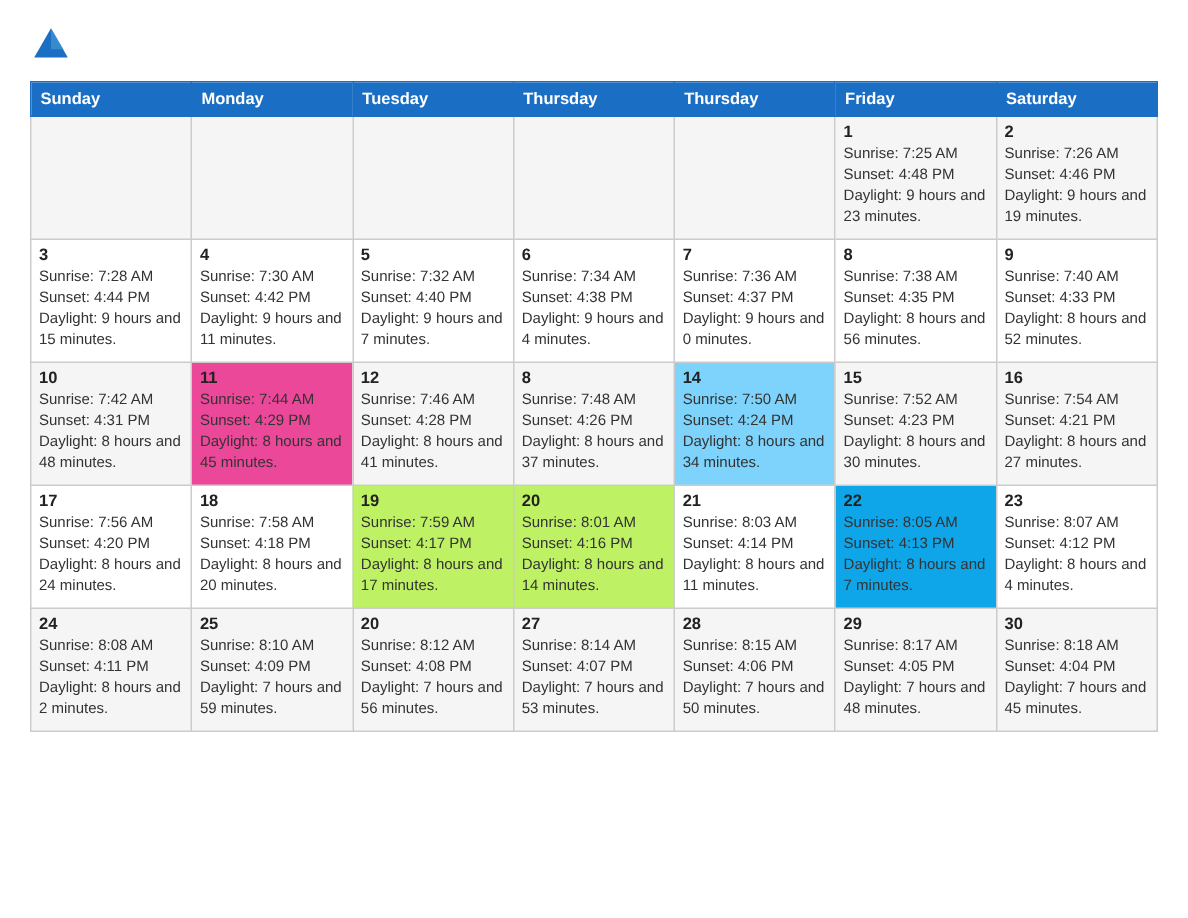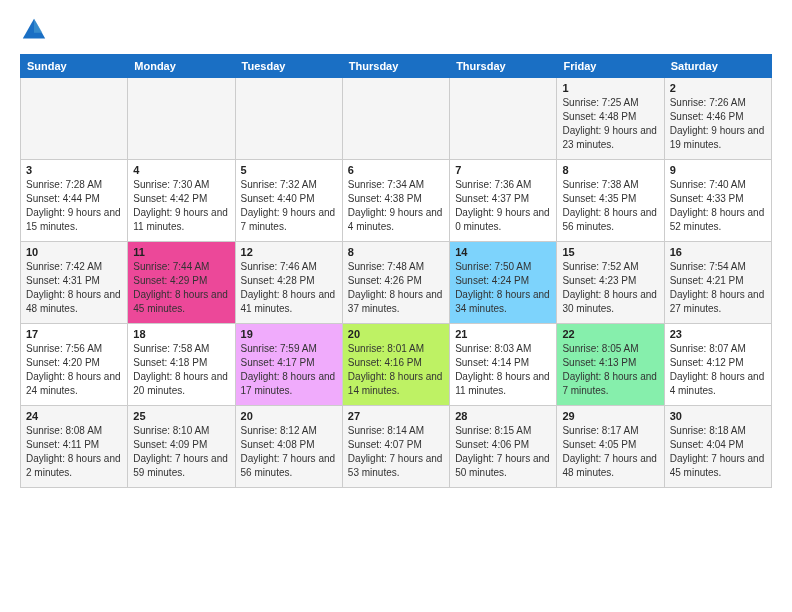"19" td { background: #f0abfc -> #bef264 }
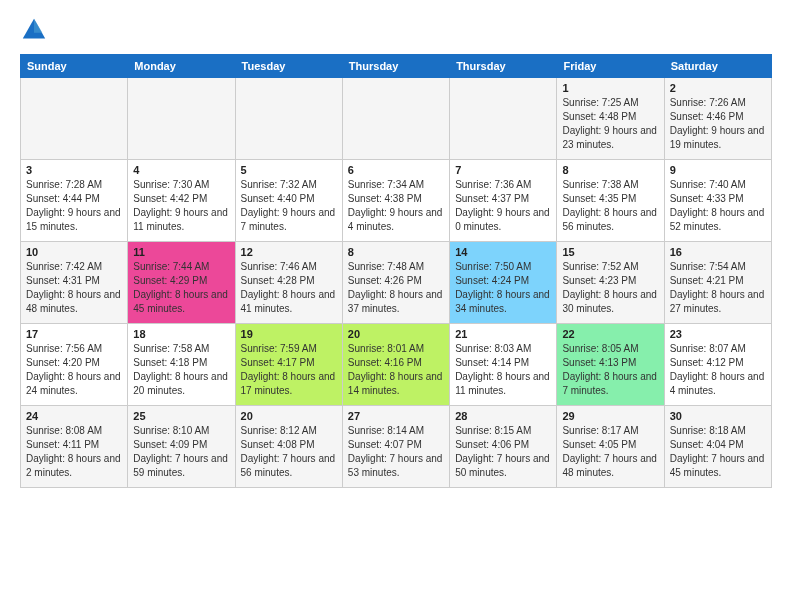"22" td { background: #86efac -> #0ea5e9 }
